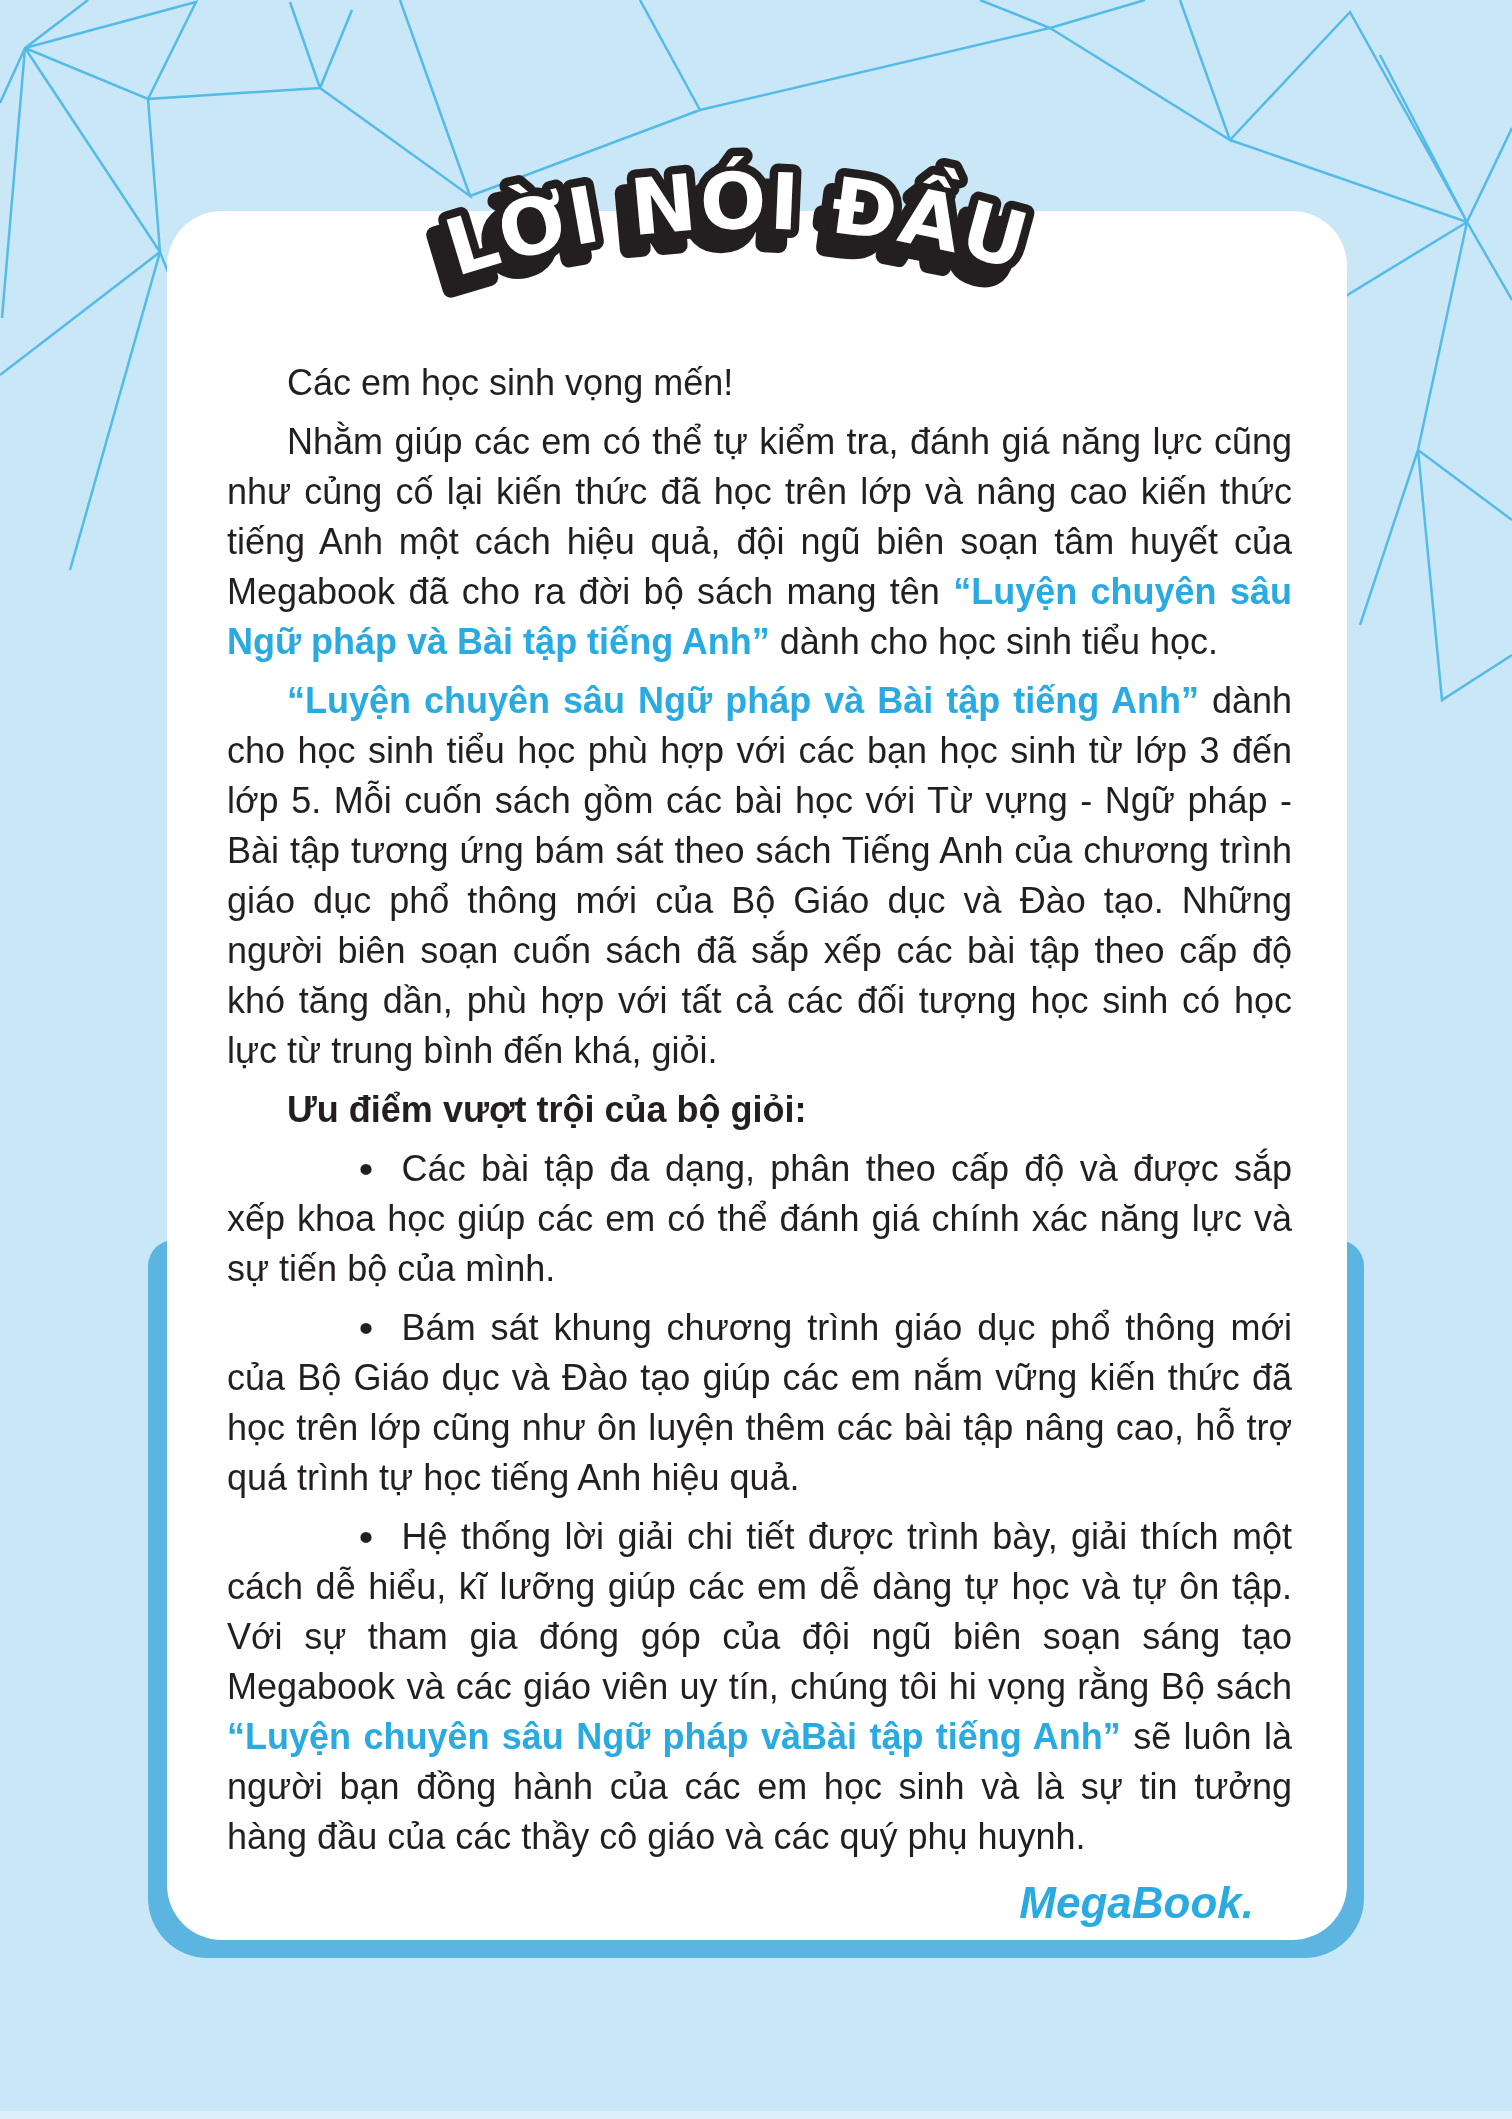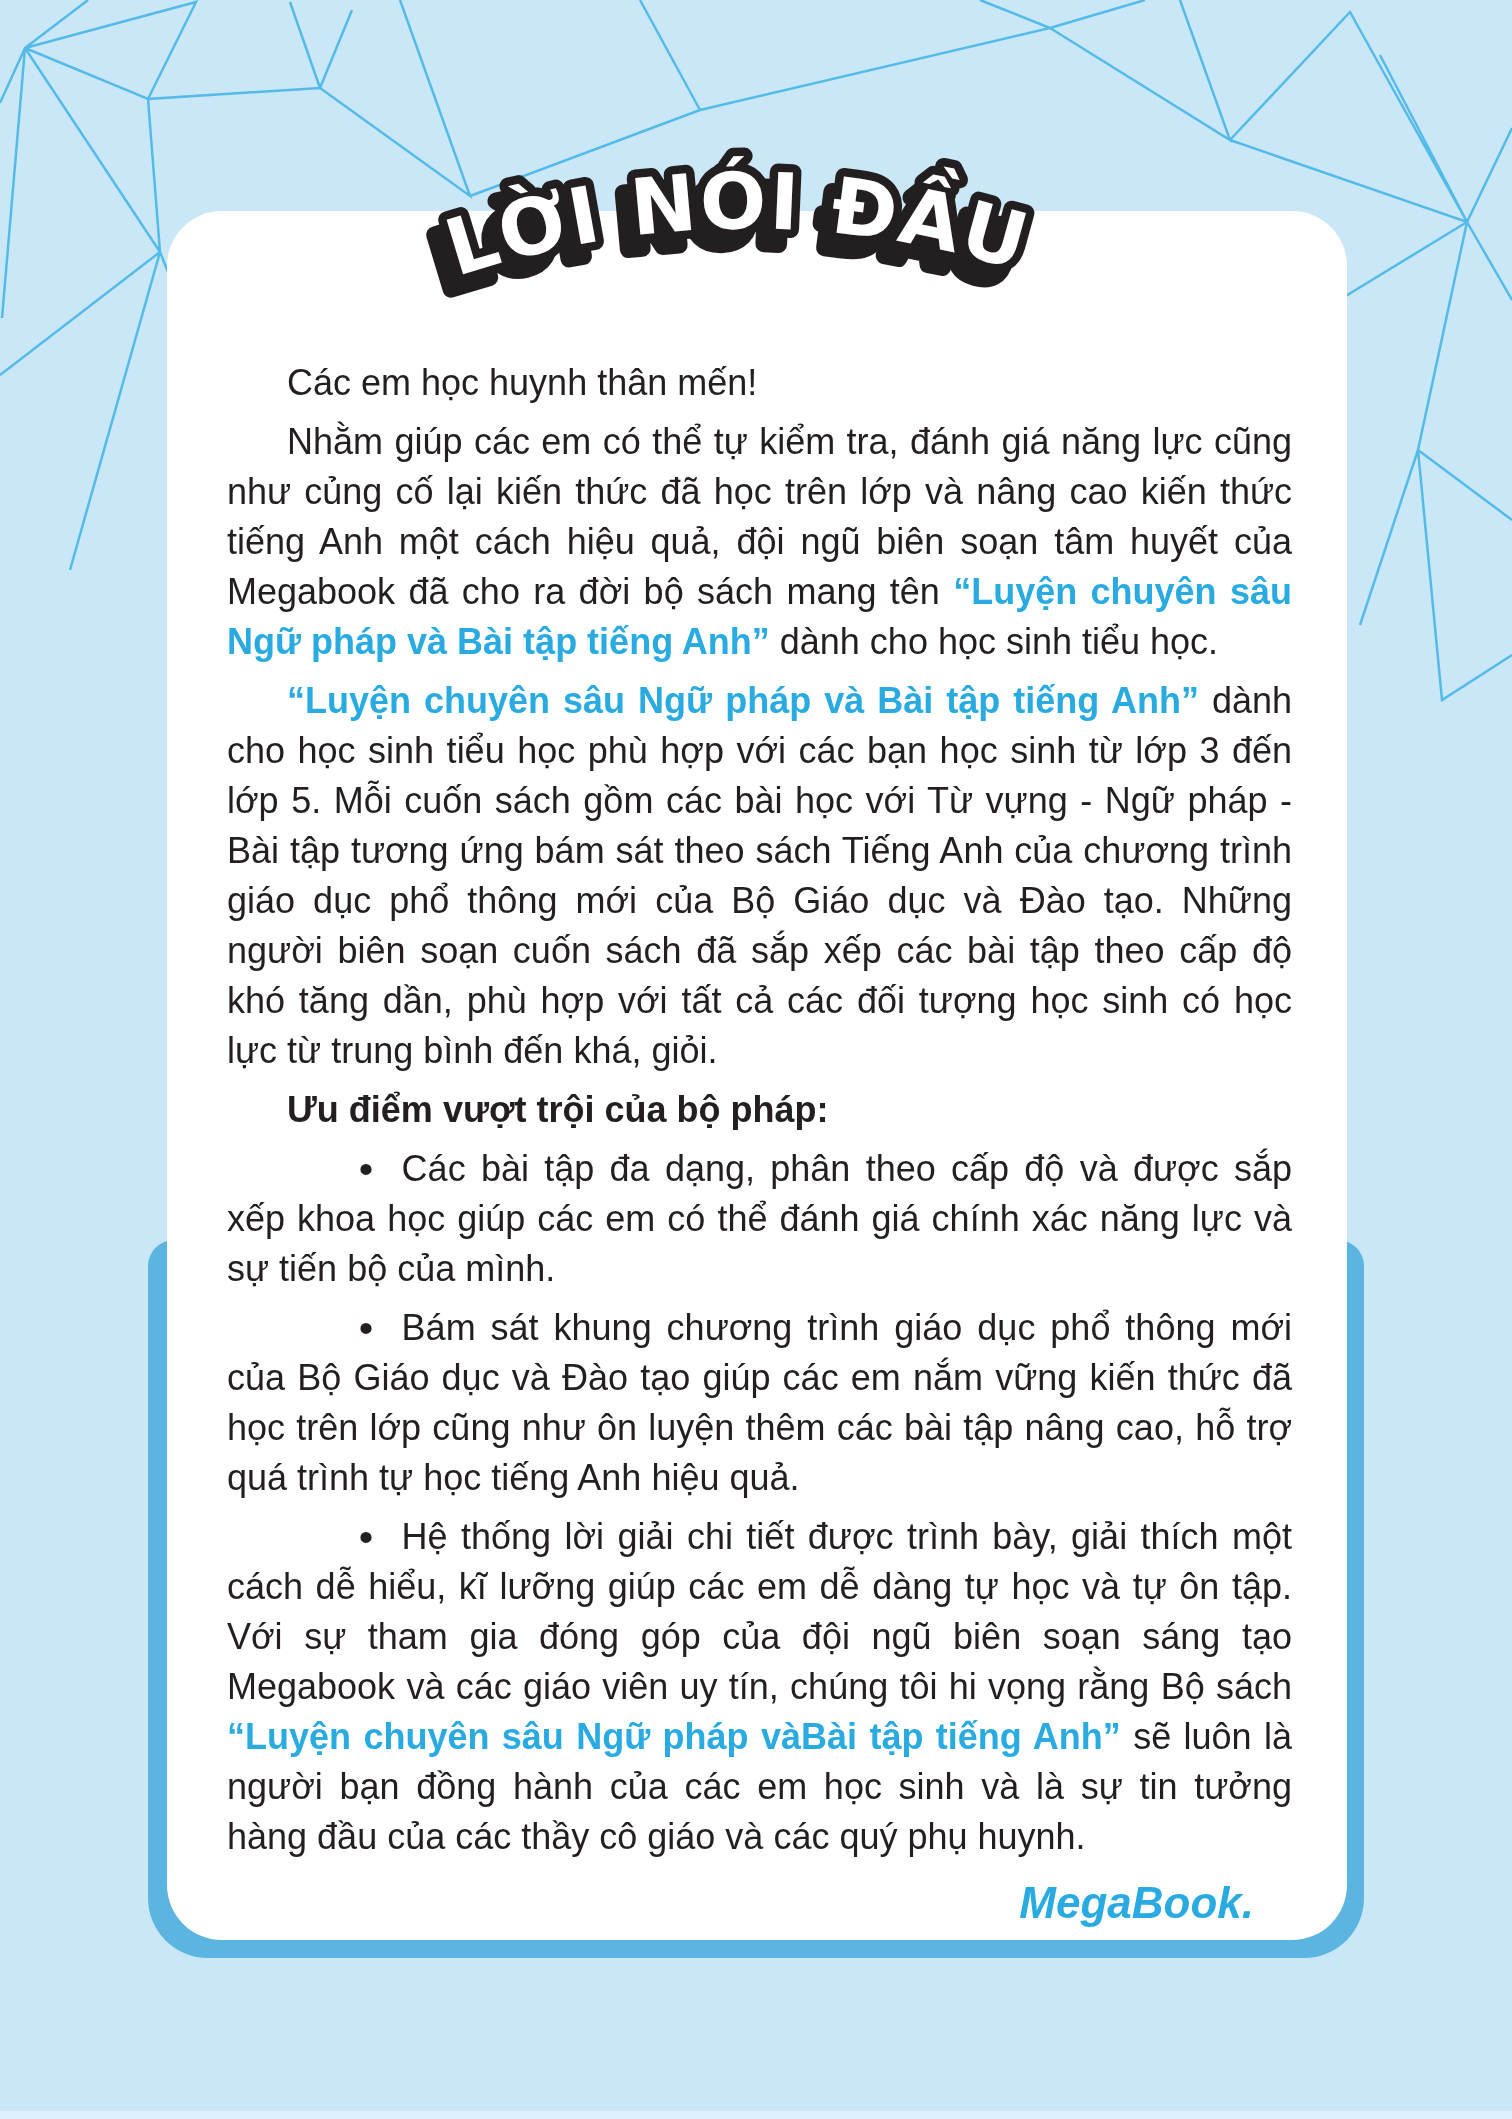"Các em học huynh thân" span.seg-normal { text: huynh thân -> sinh vọng }
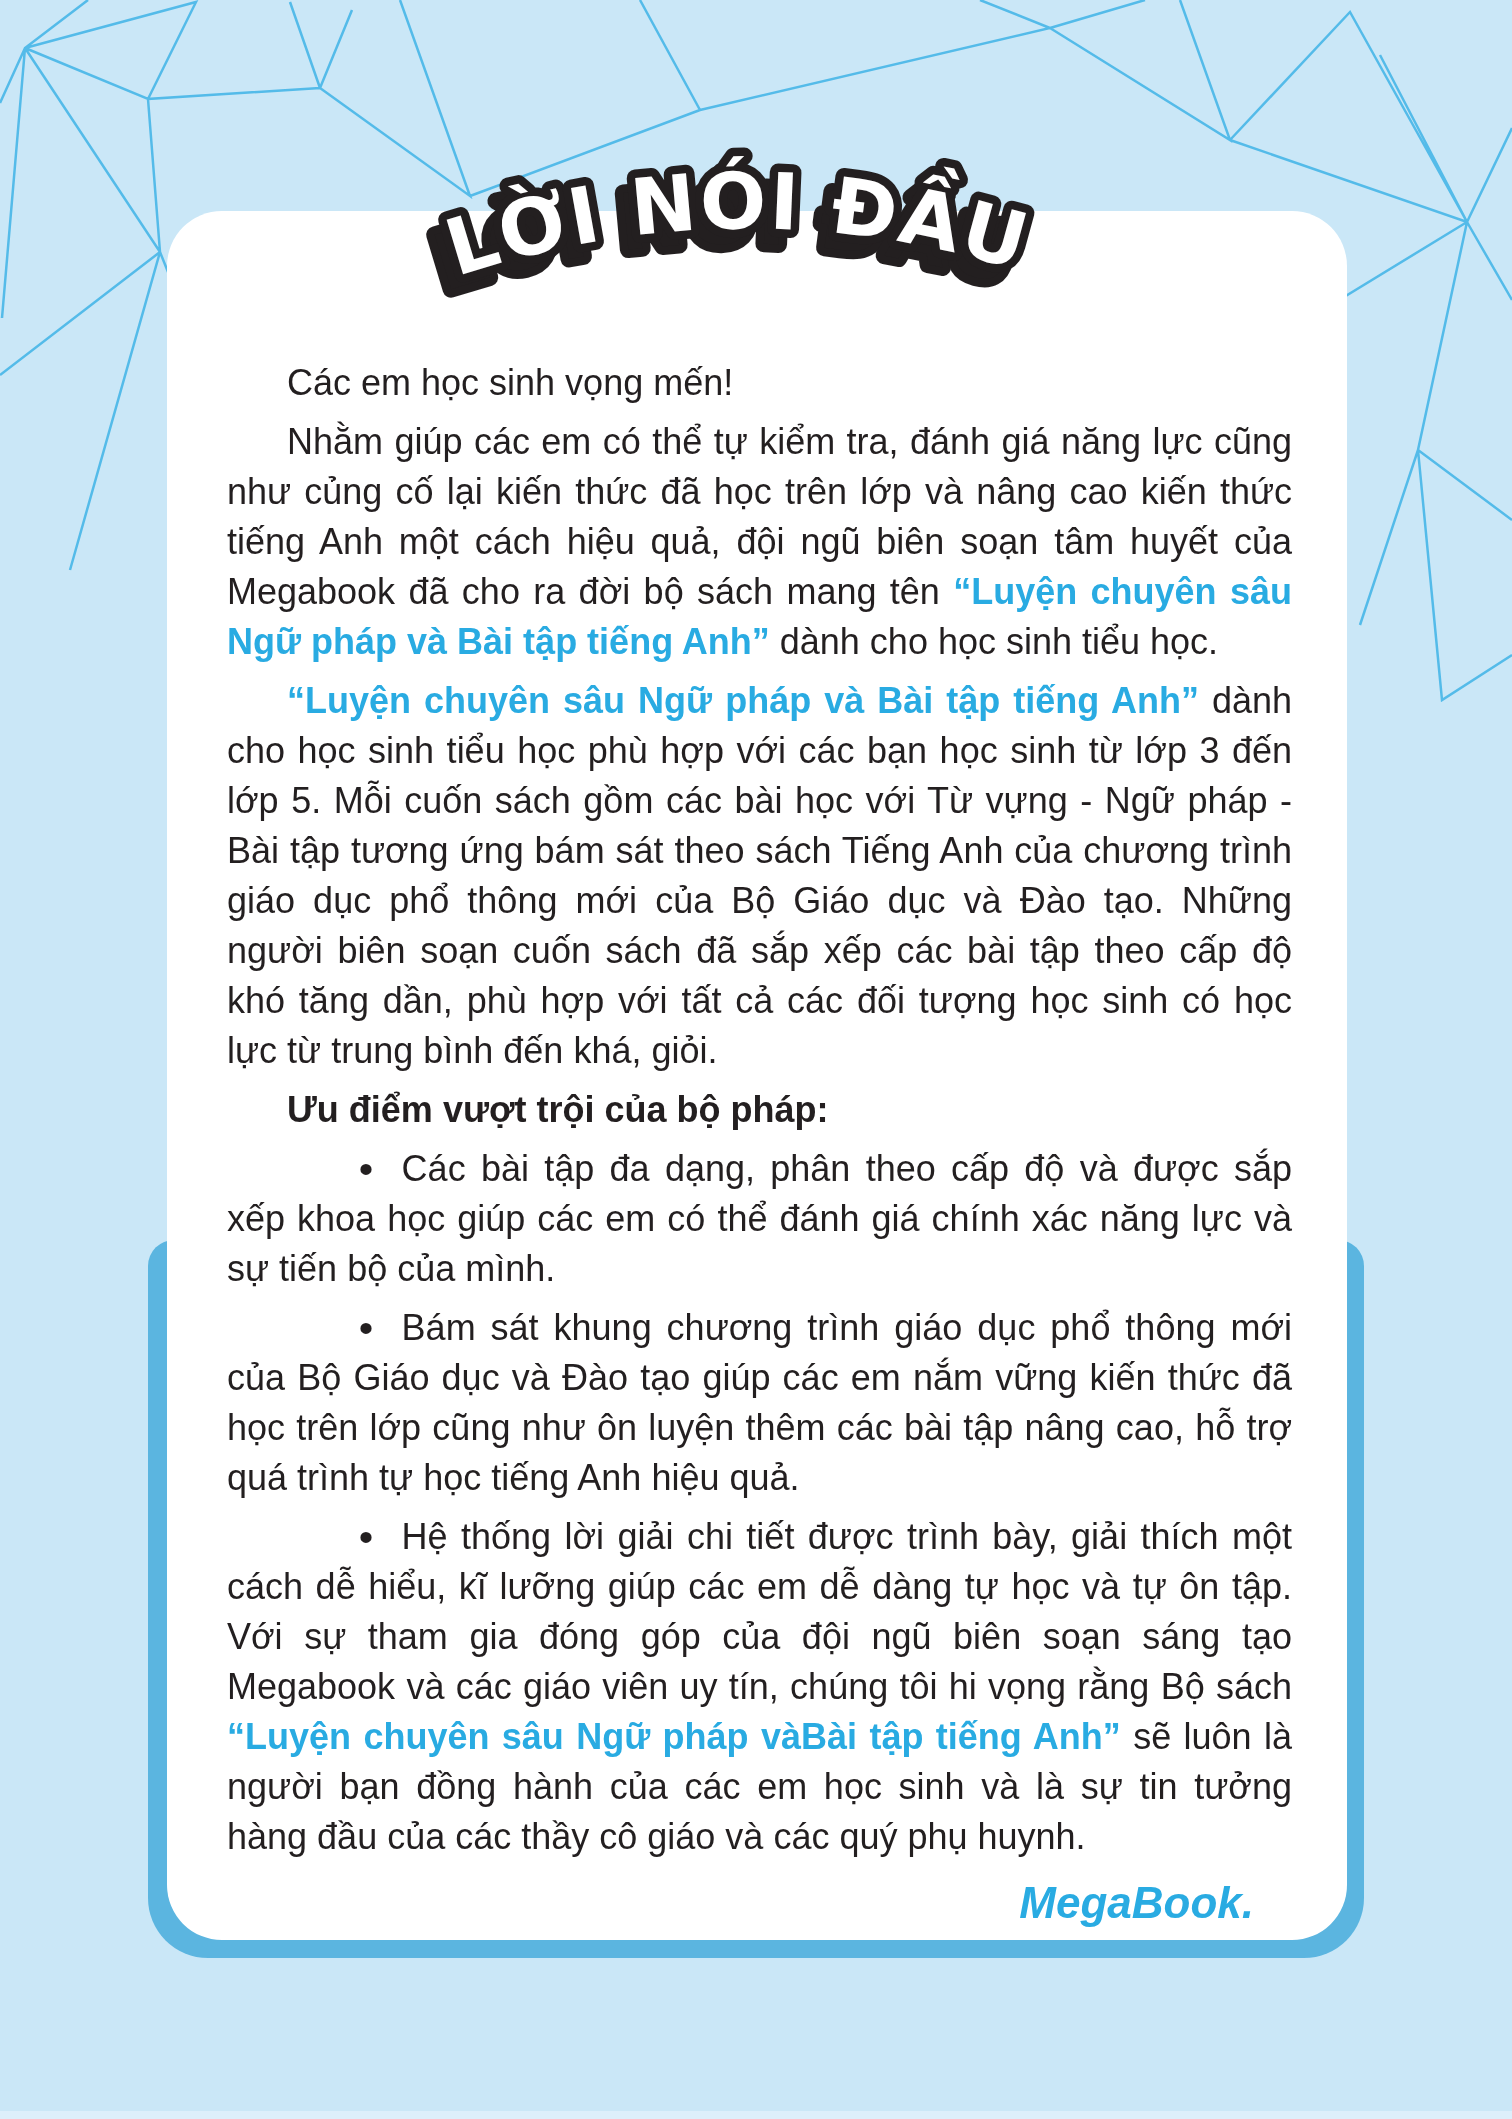"Ưu điểm vượt trội của" span.seg-bold { text: pháp -> giỏi }
